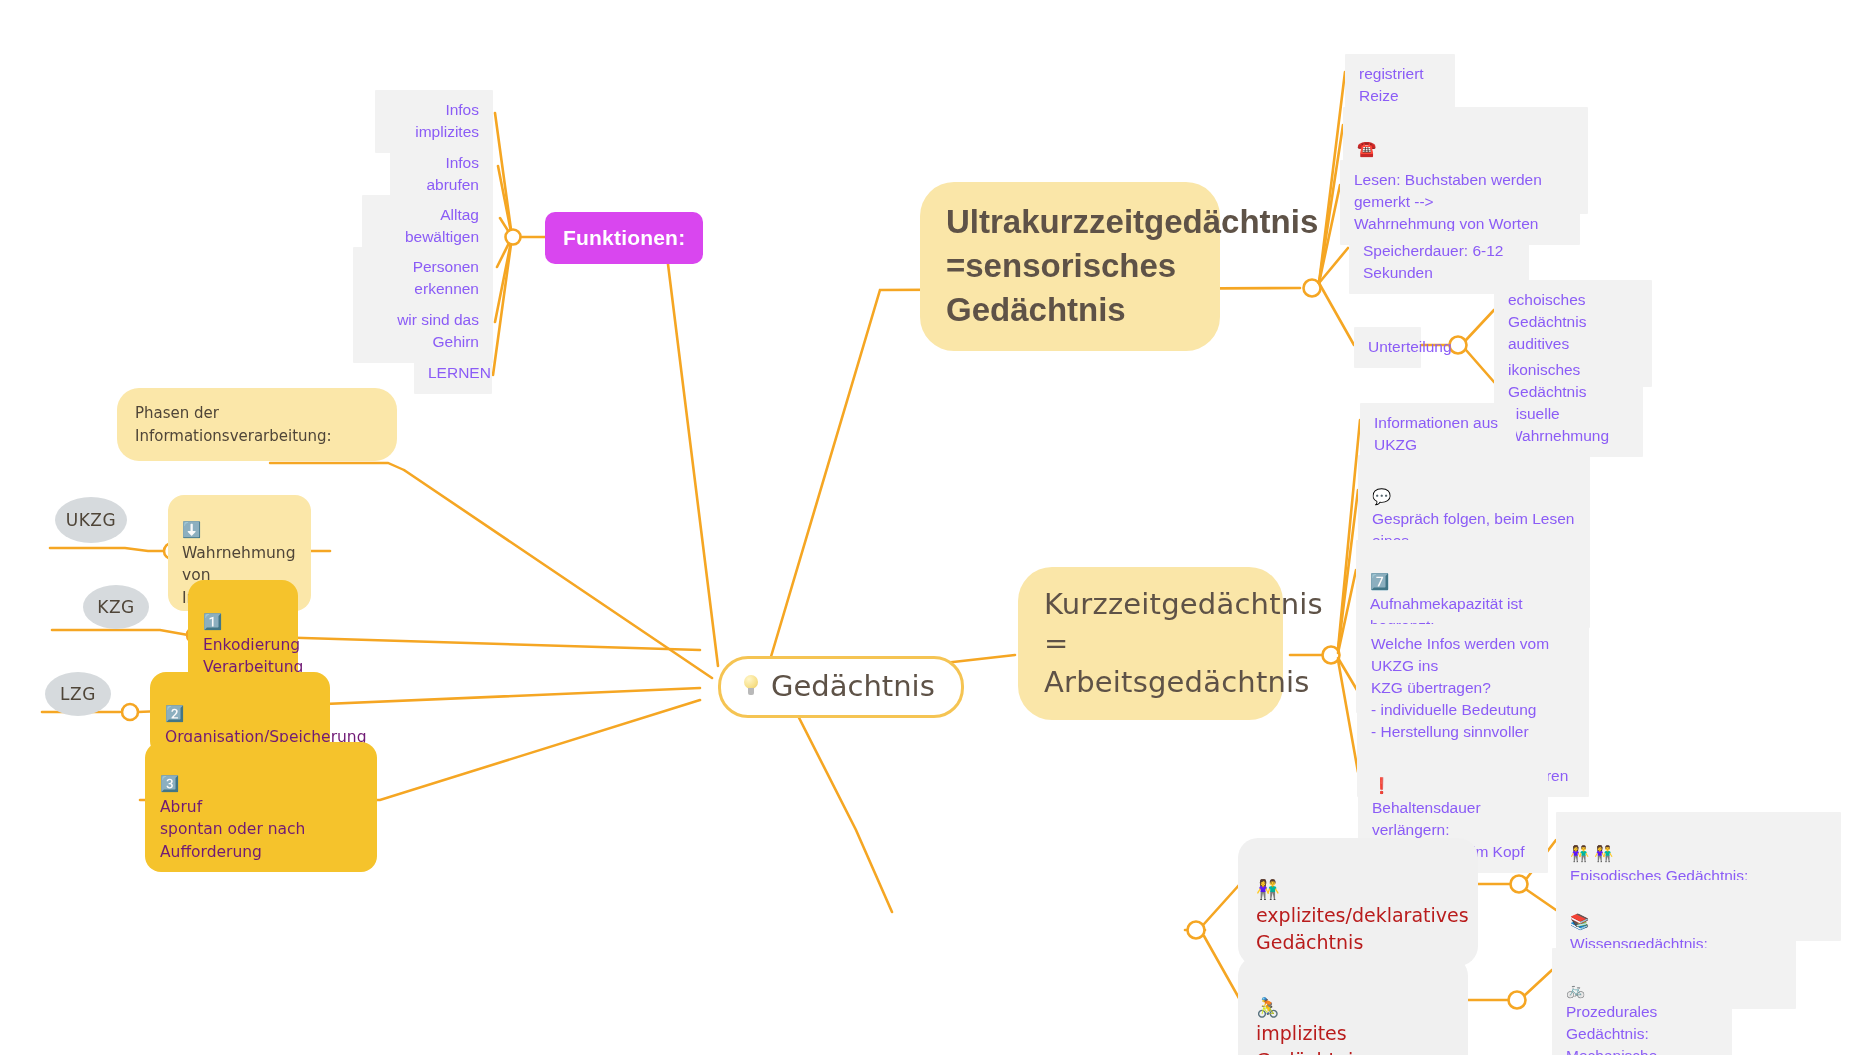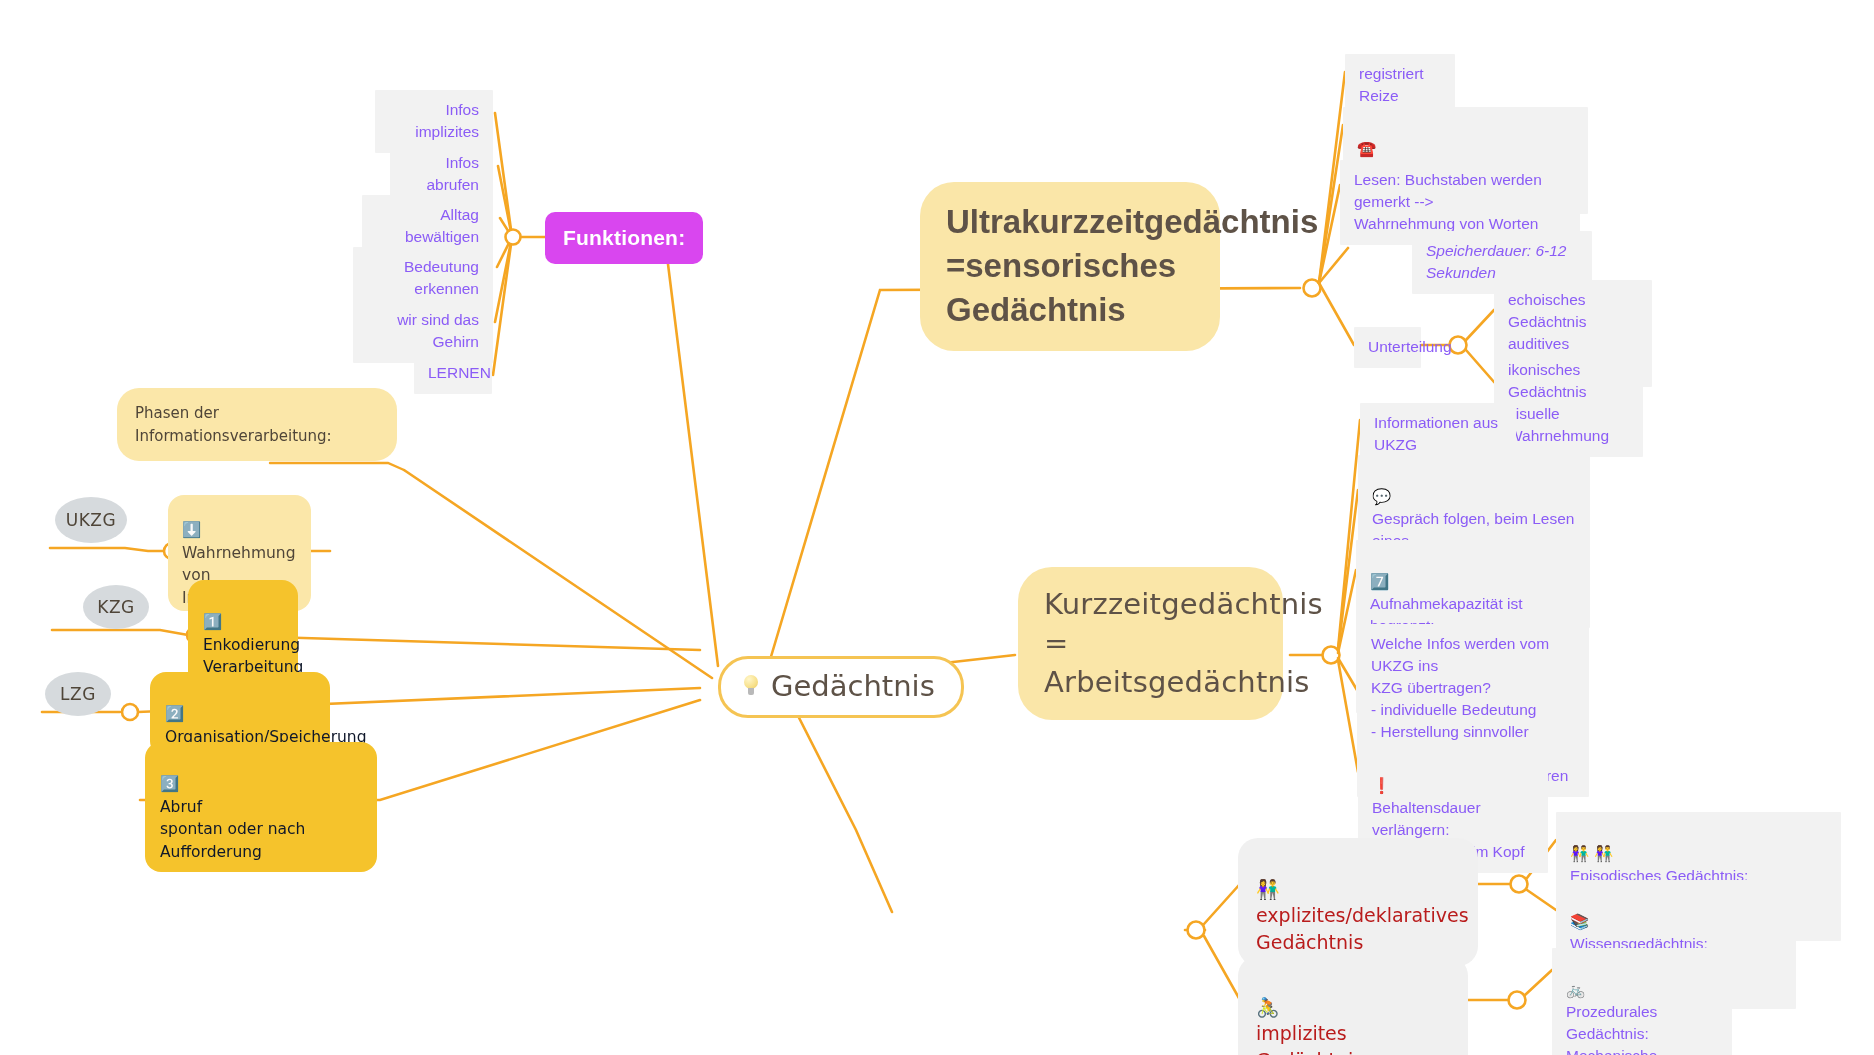"Speicherdauer: 6-12 Sekunden" div.node { font-style: italic -> none; left: 1412px -> 1349px }
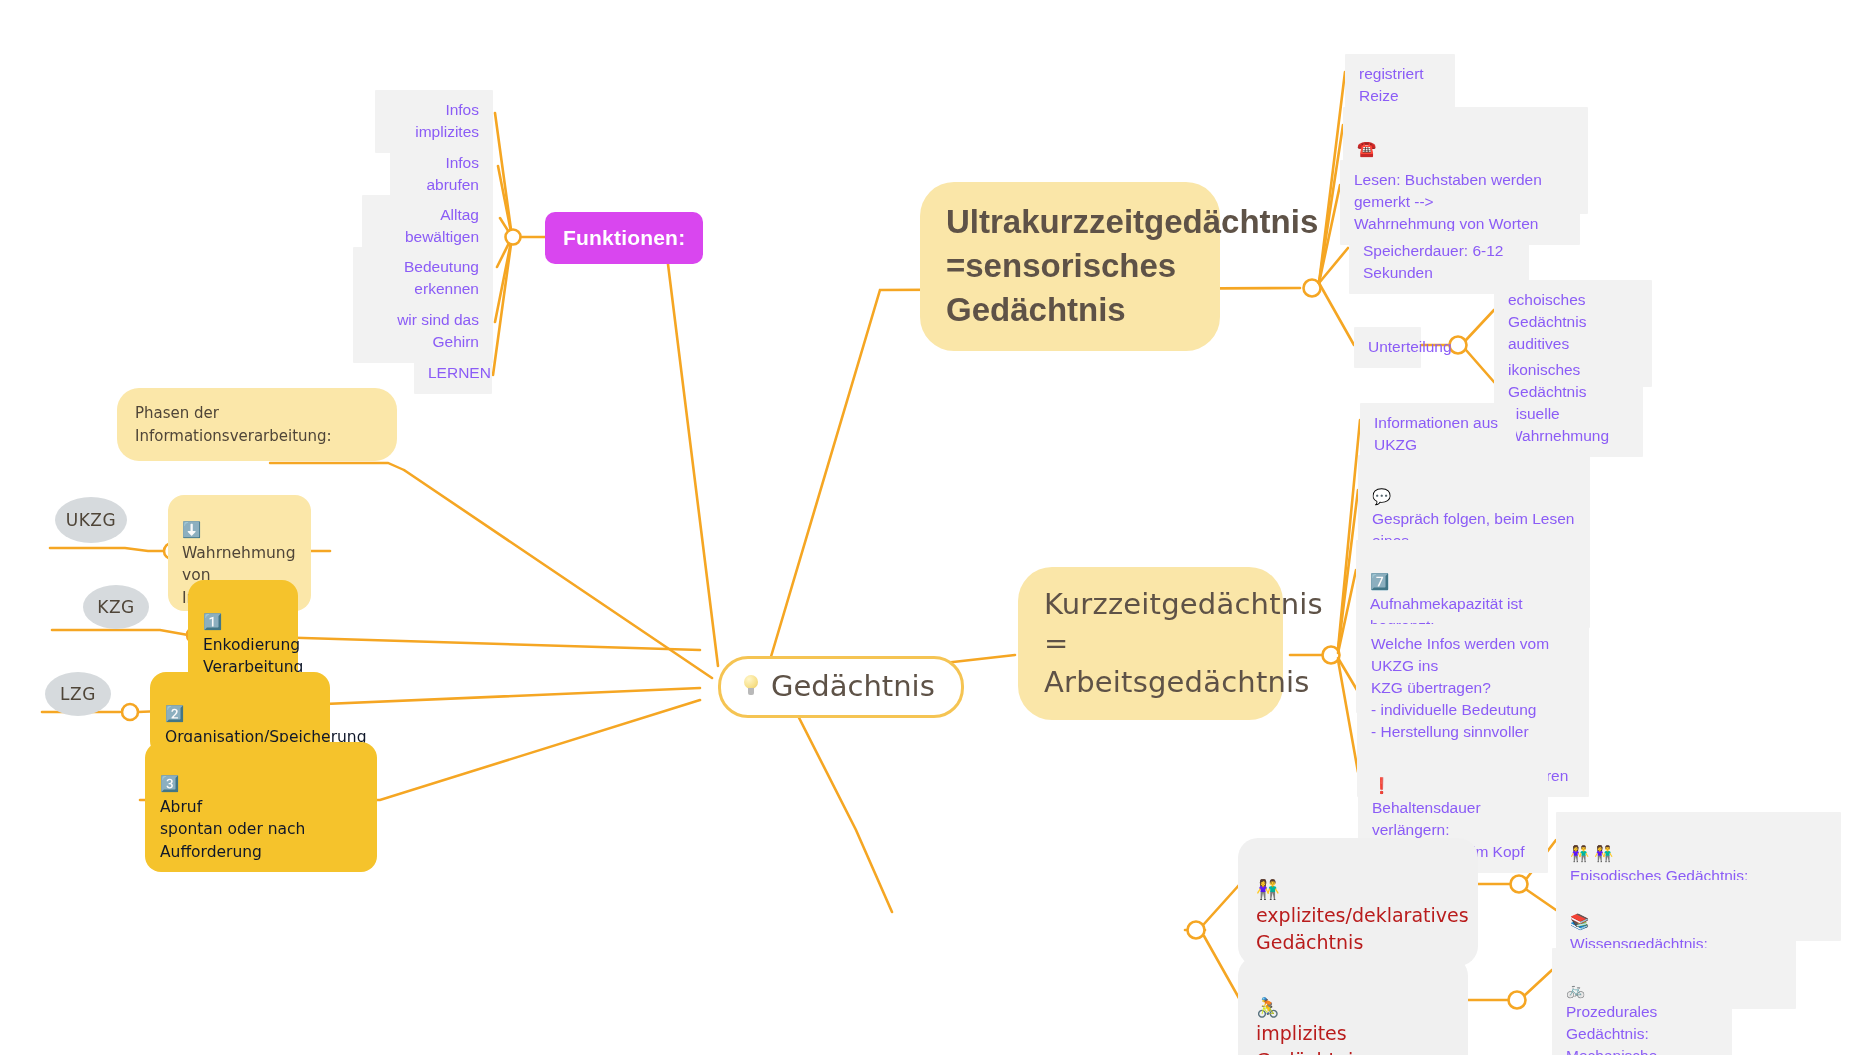"Bedeutung erkennen" div.node { text: Bedeutung -> Personen }
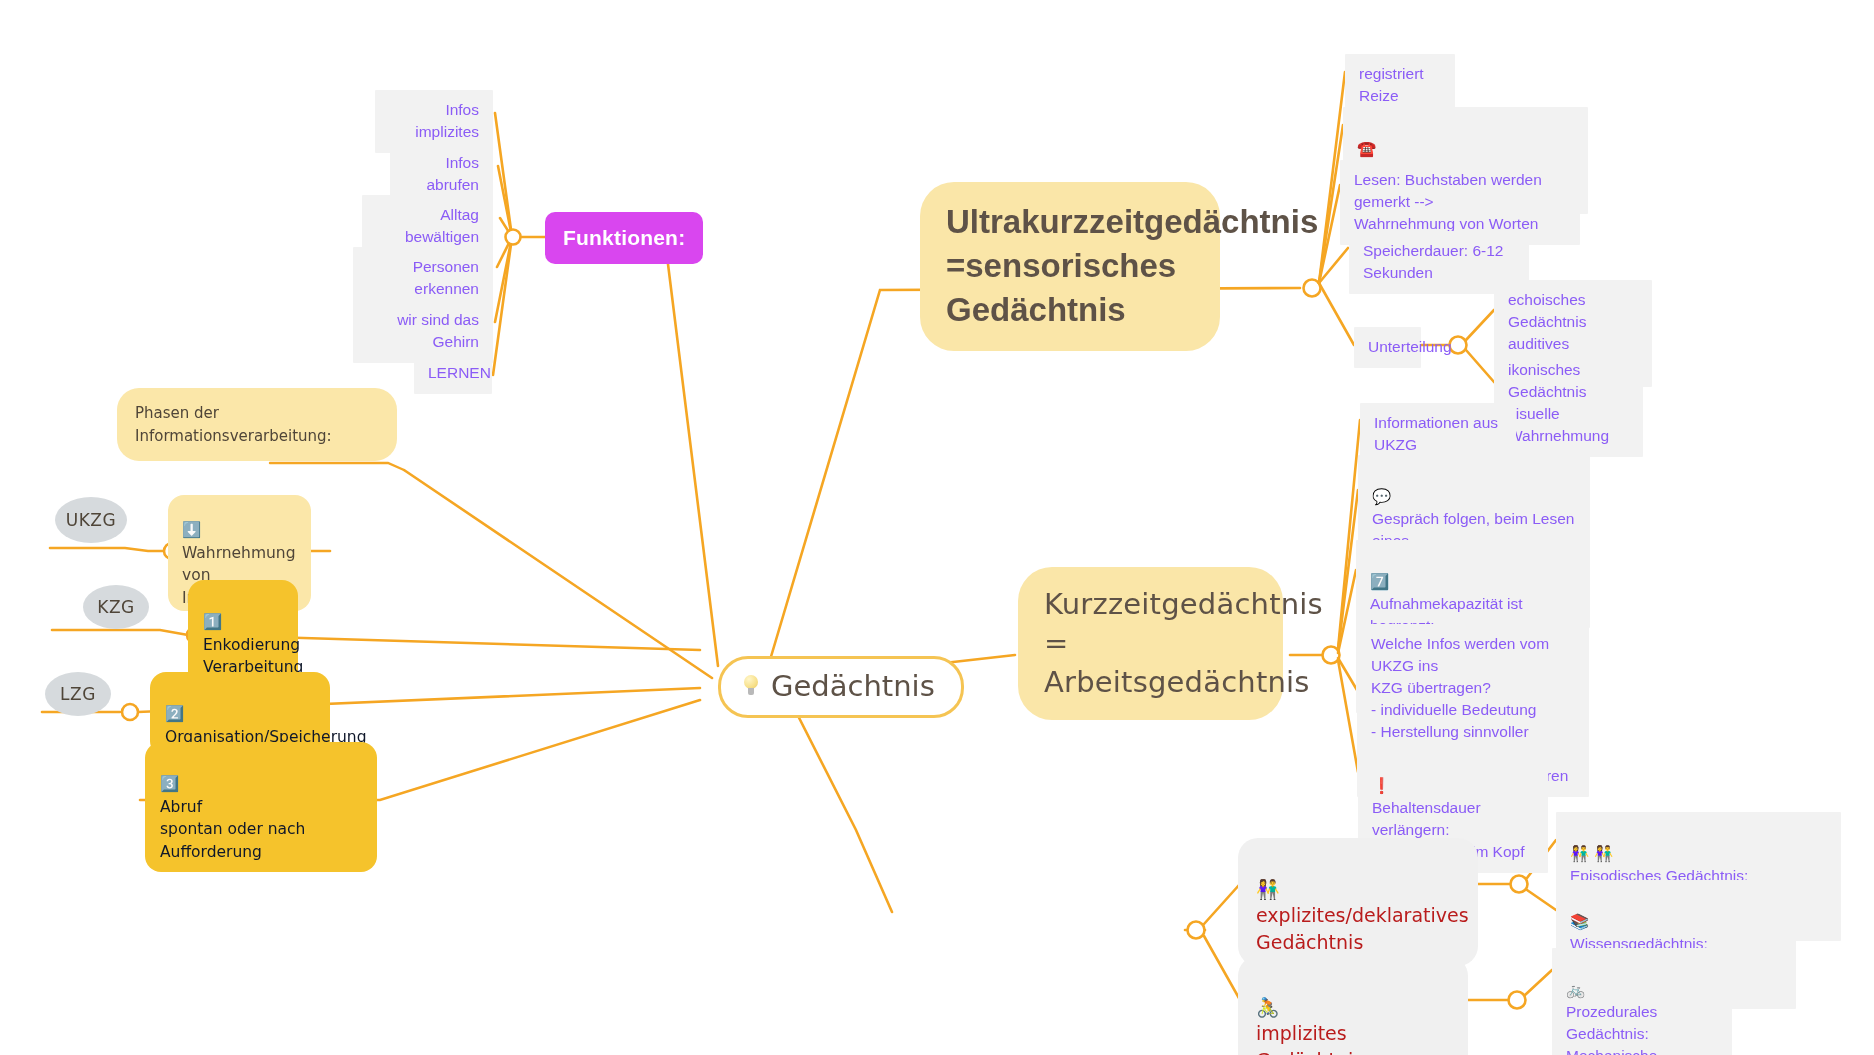"1️⃣ Enkodierung" .strong-yellow { color: #0f172a -> #701a75 }
